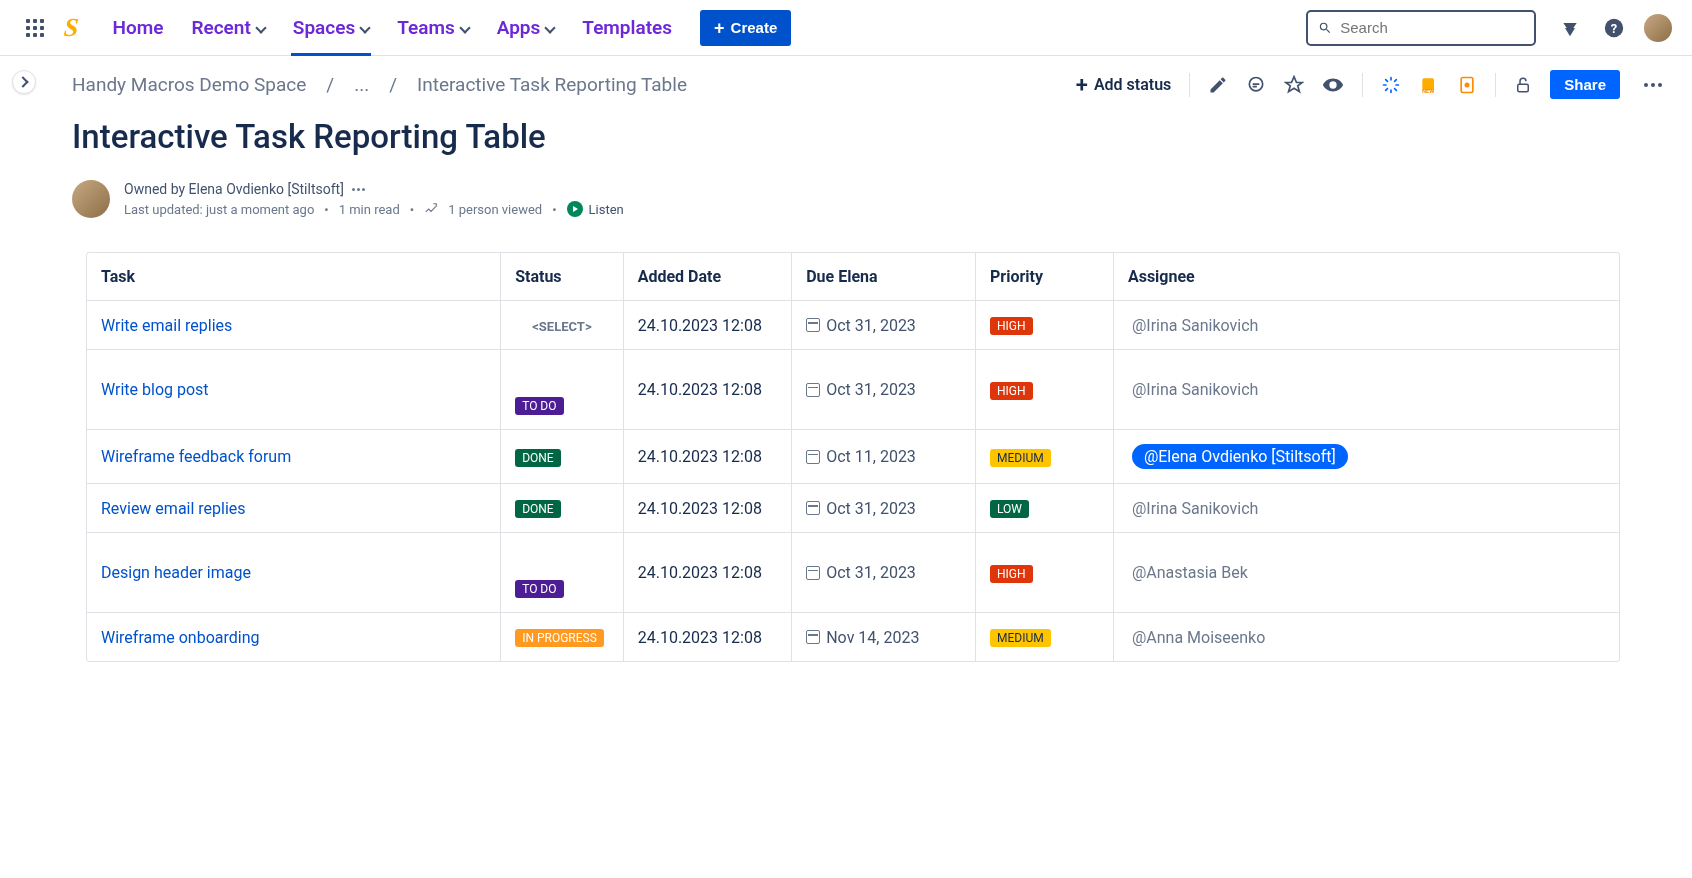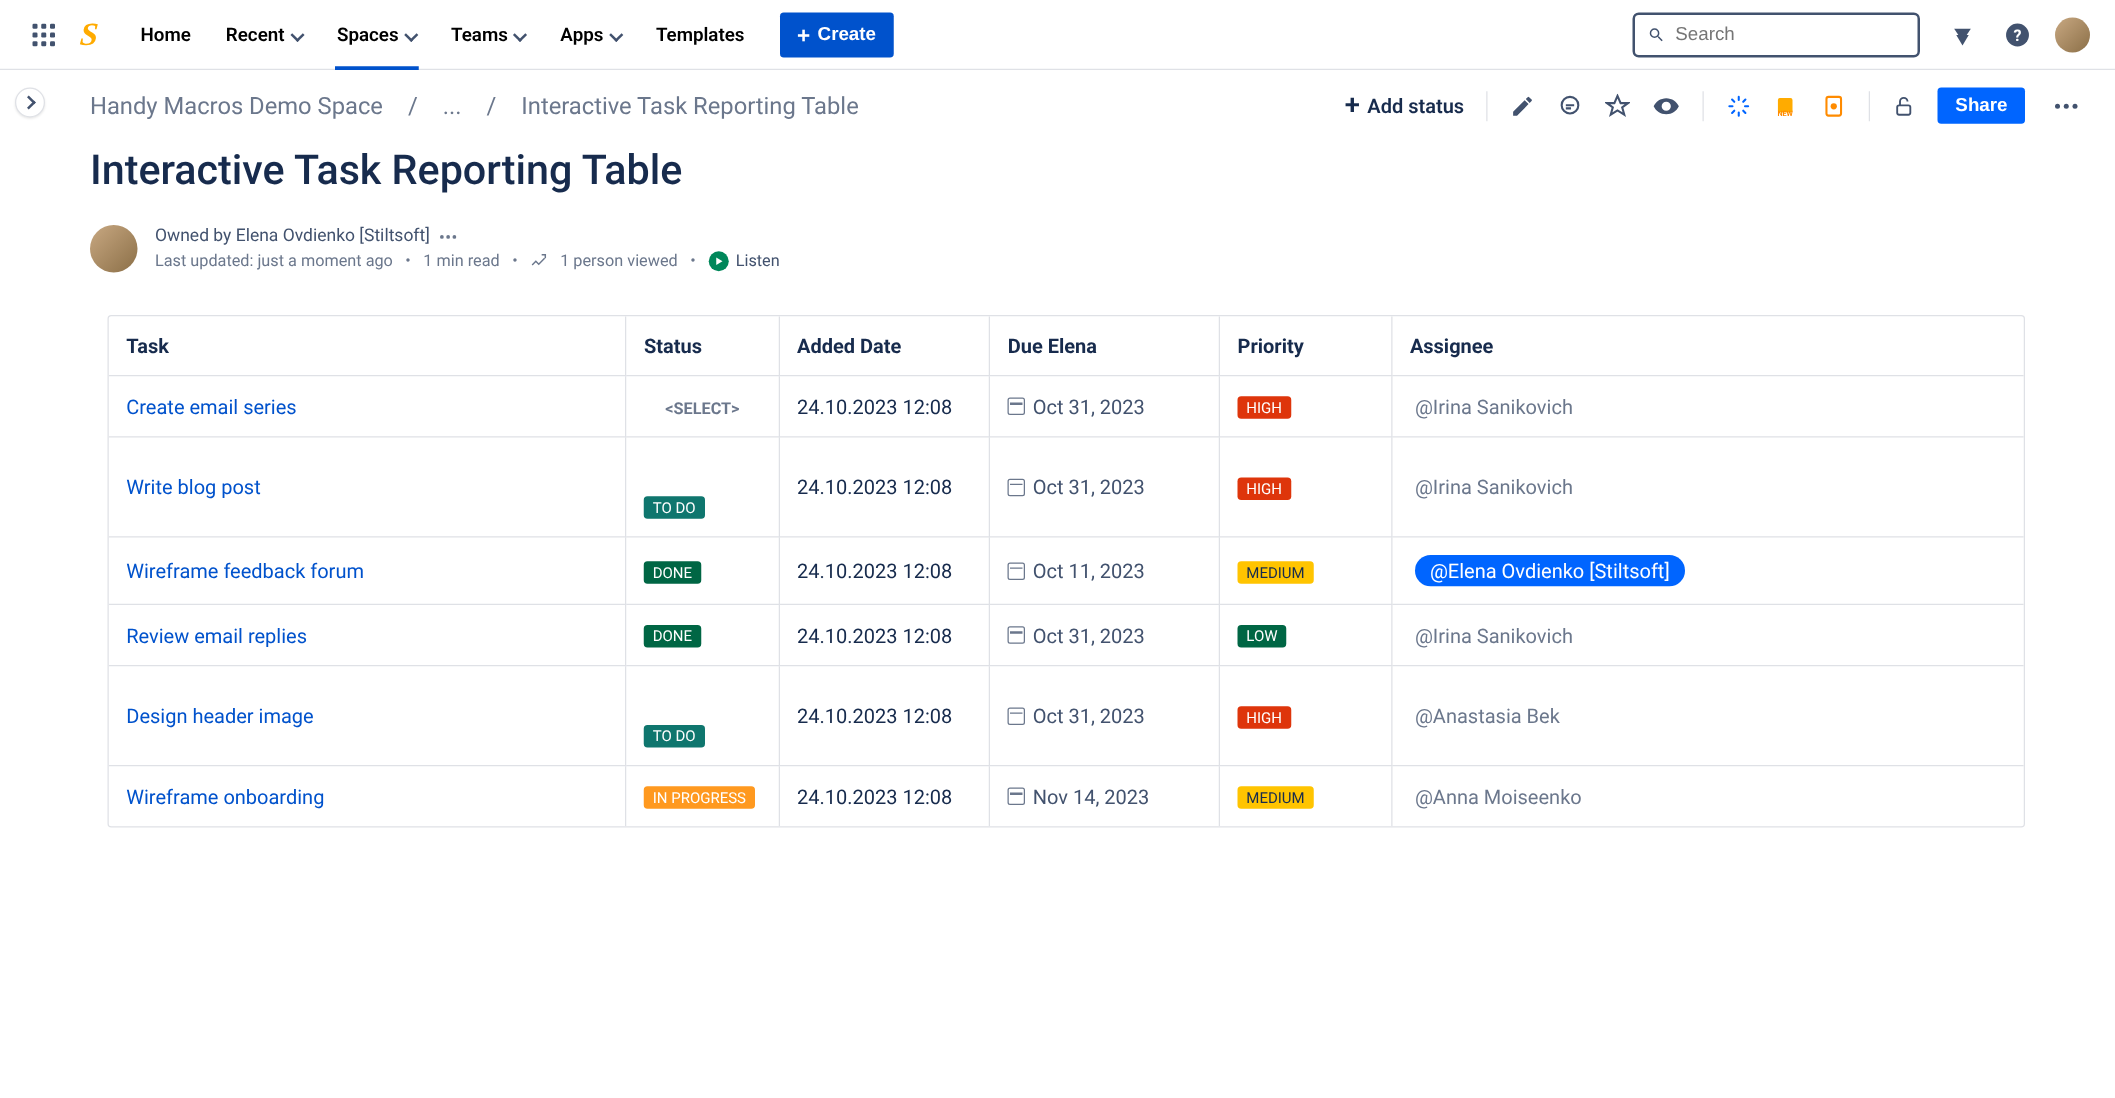"Home" .nav-item { color: #000000 -> #6d28d9; font-size: 15px -> 19px }
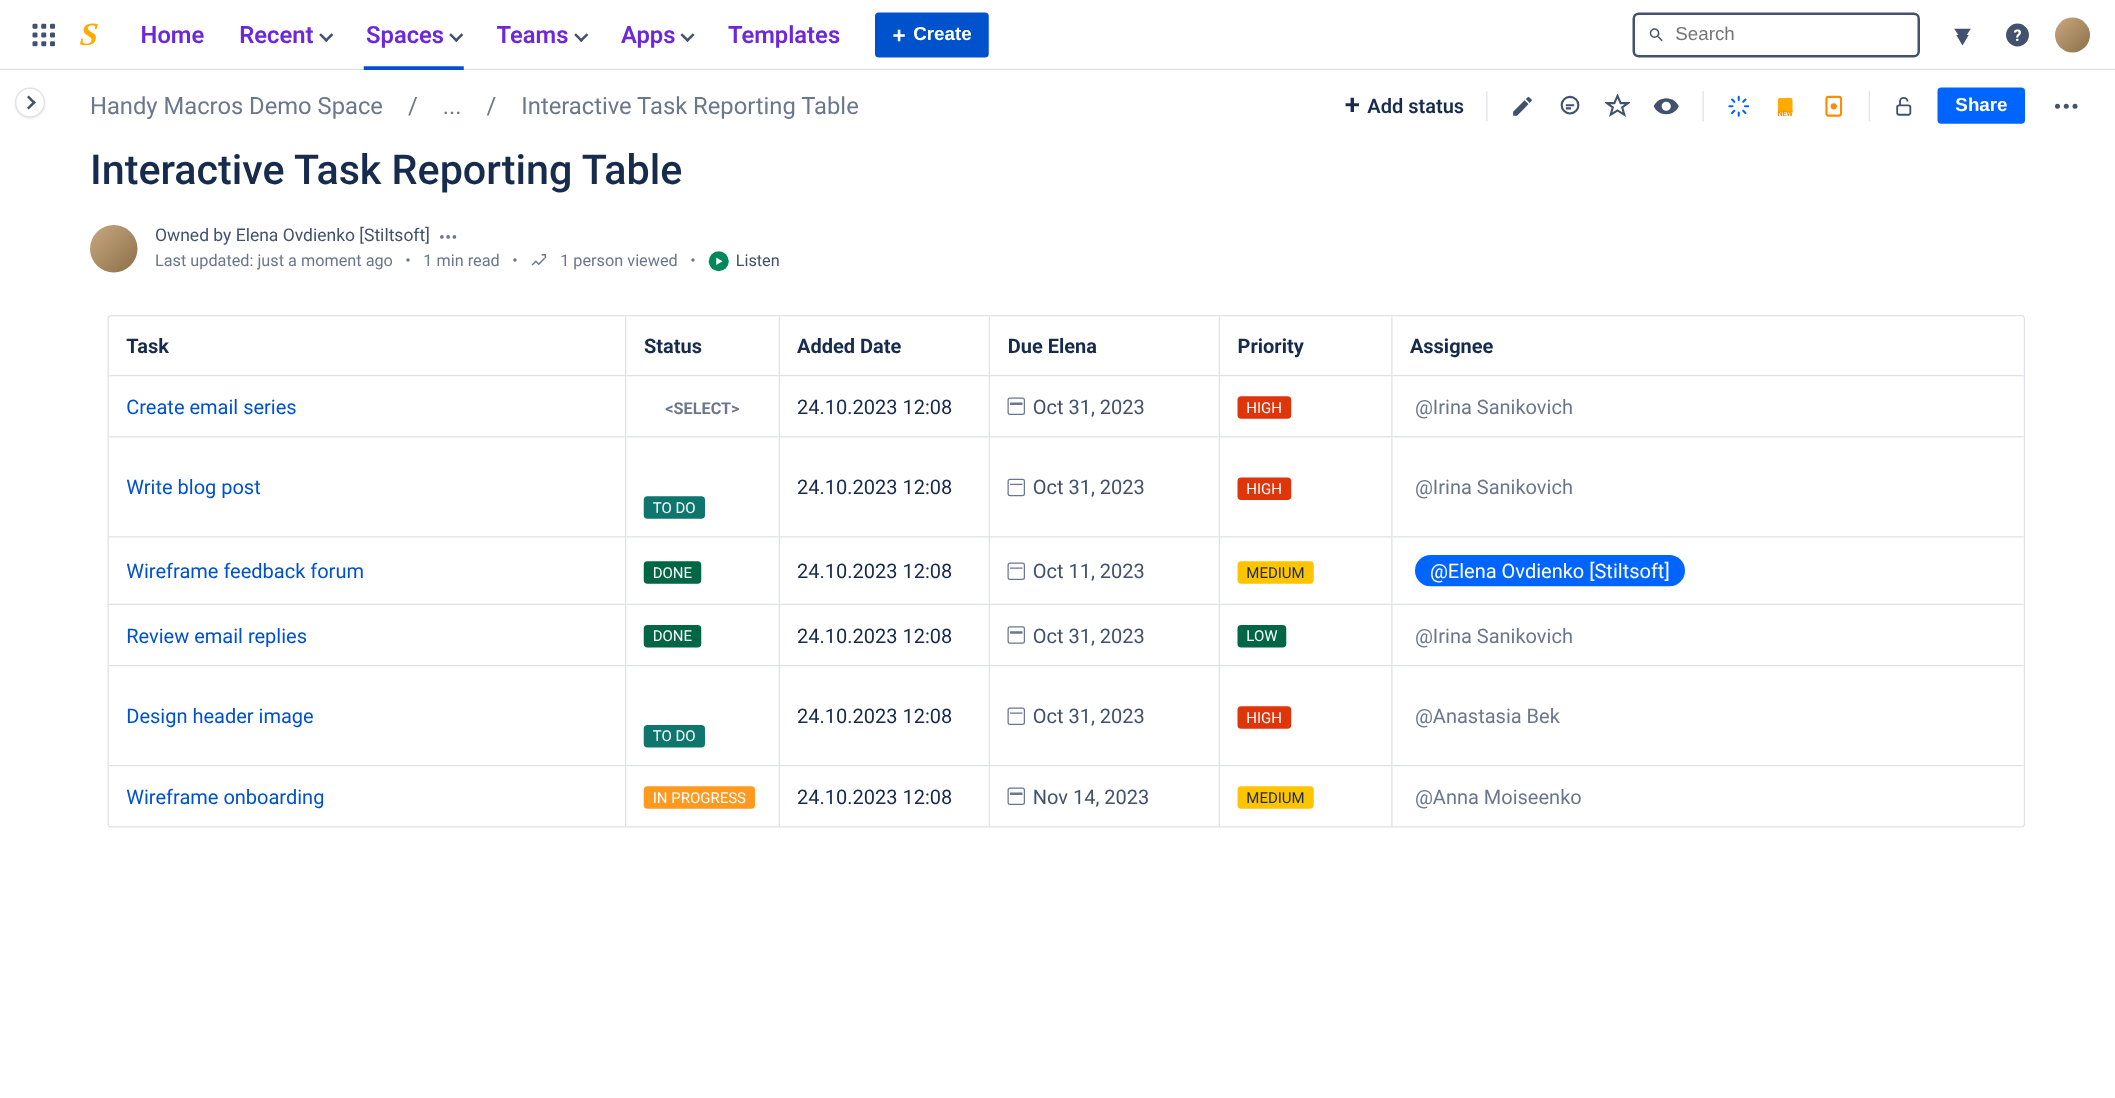"Create email series" span.task-link { text: Create email series -> Write email replies }
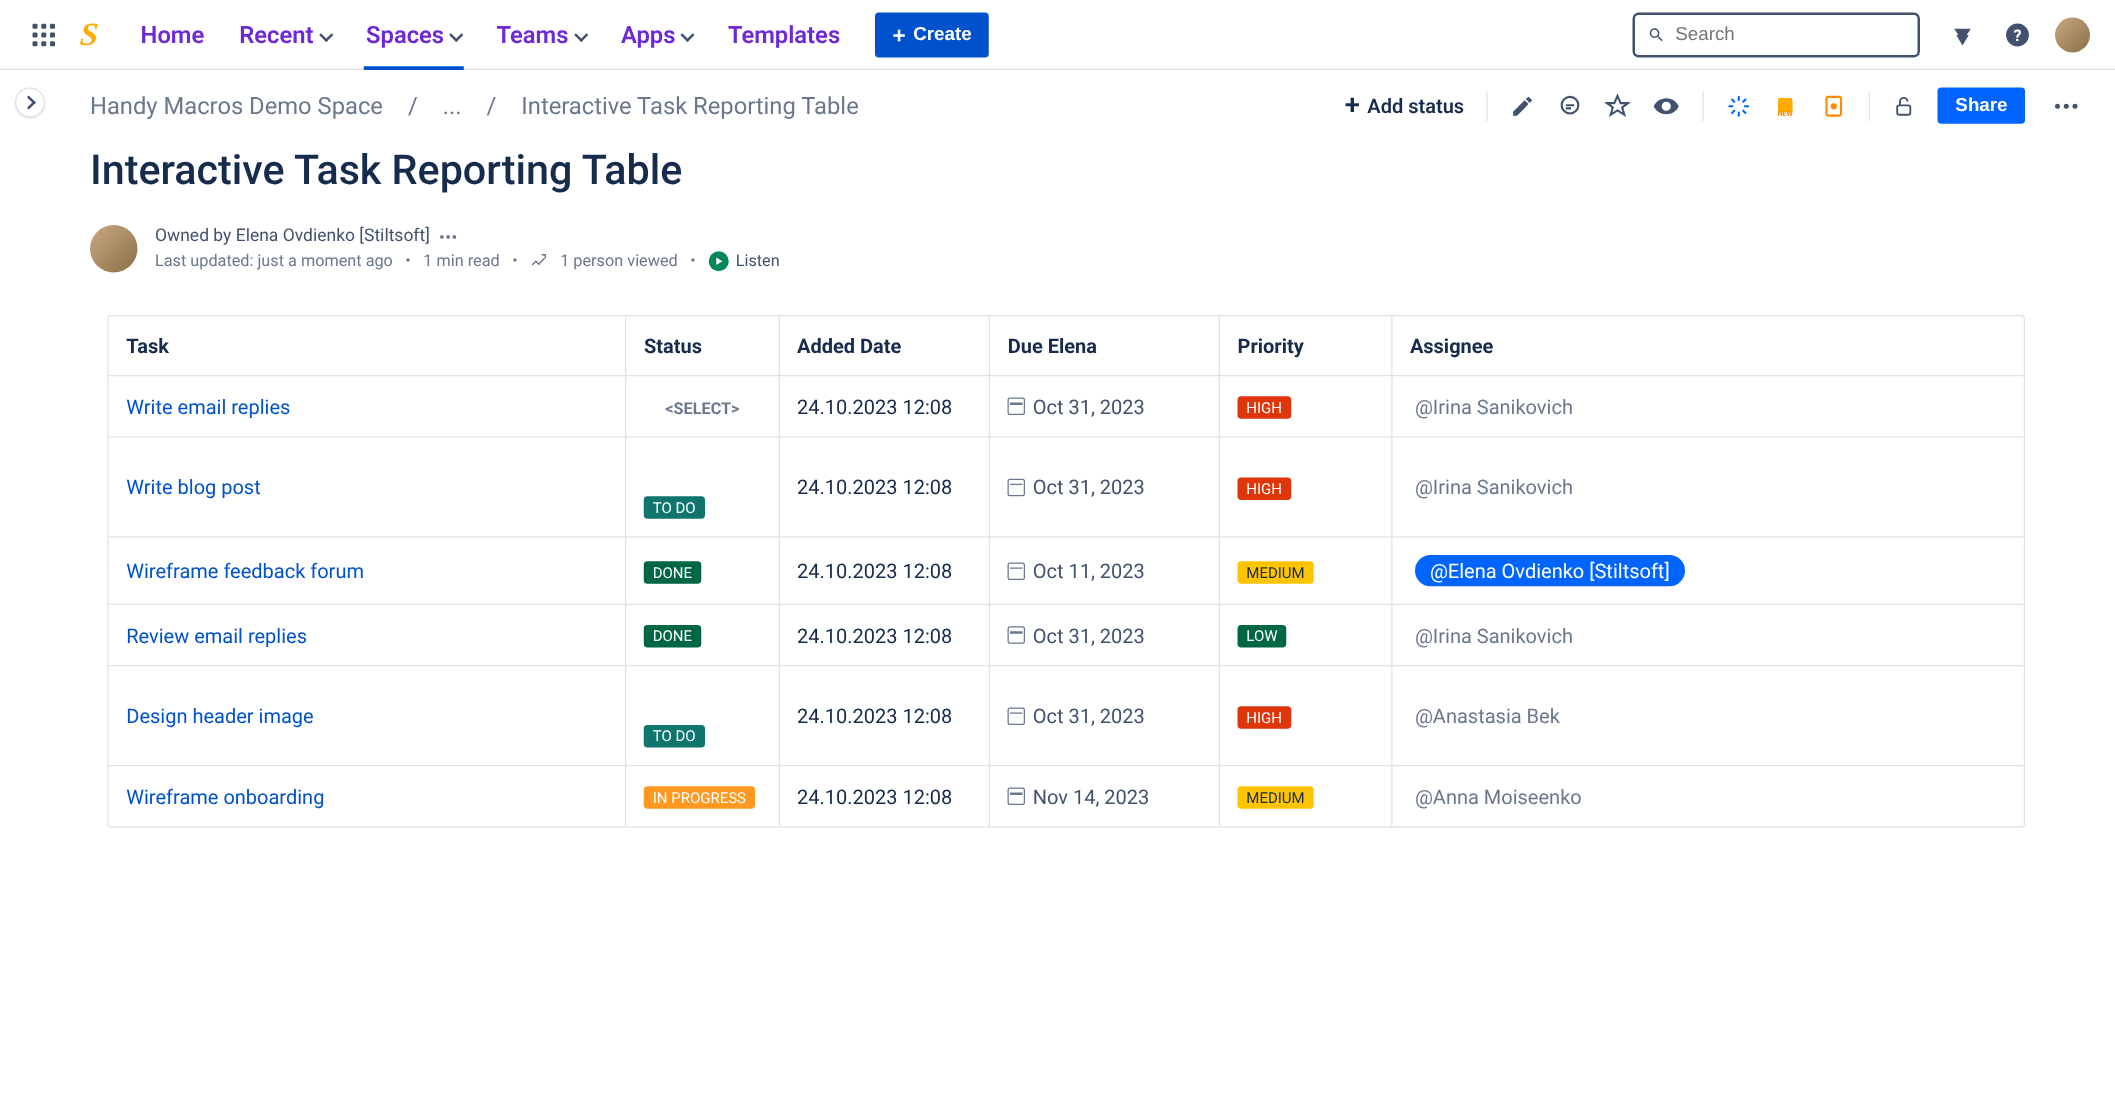"TO DO" .loz-todo { background: #0f766e -> #4c1d95 }
